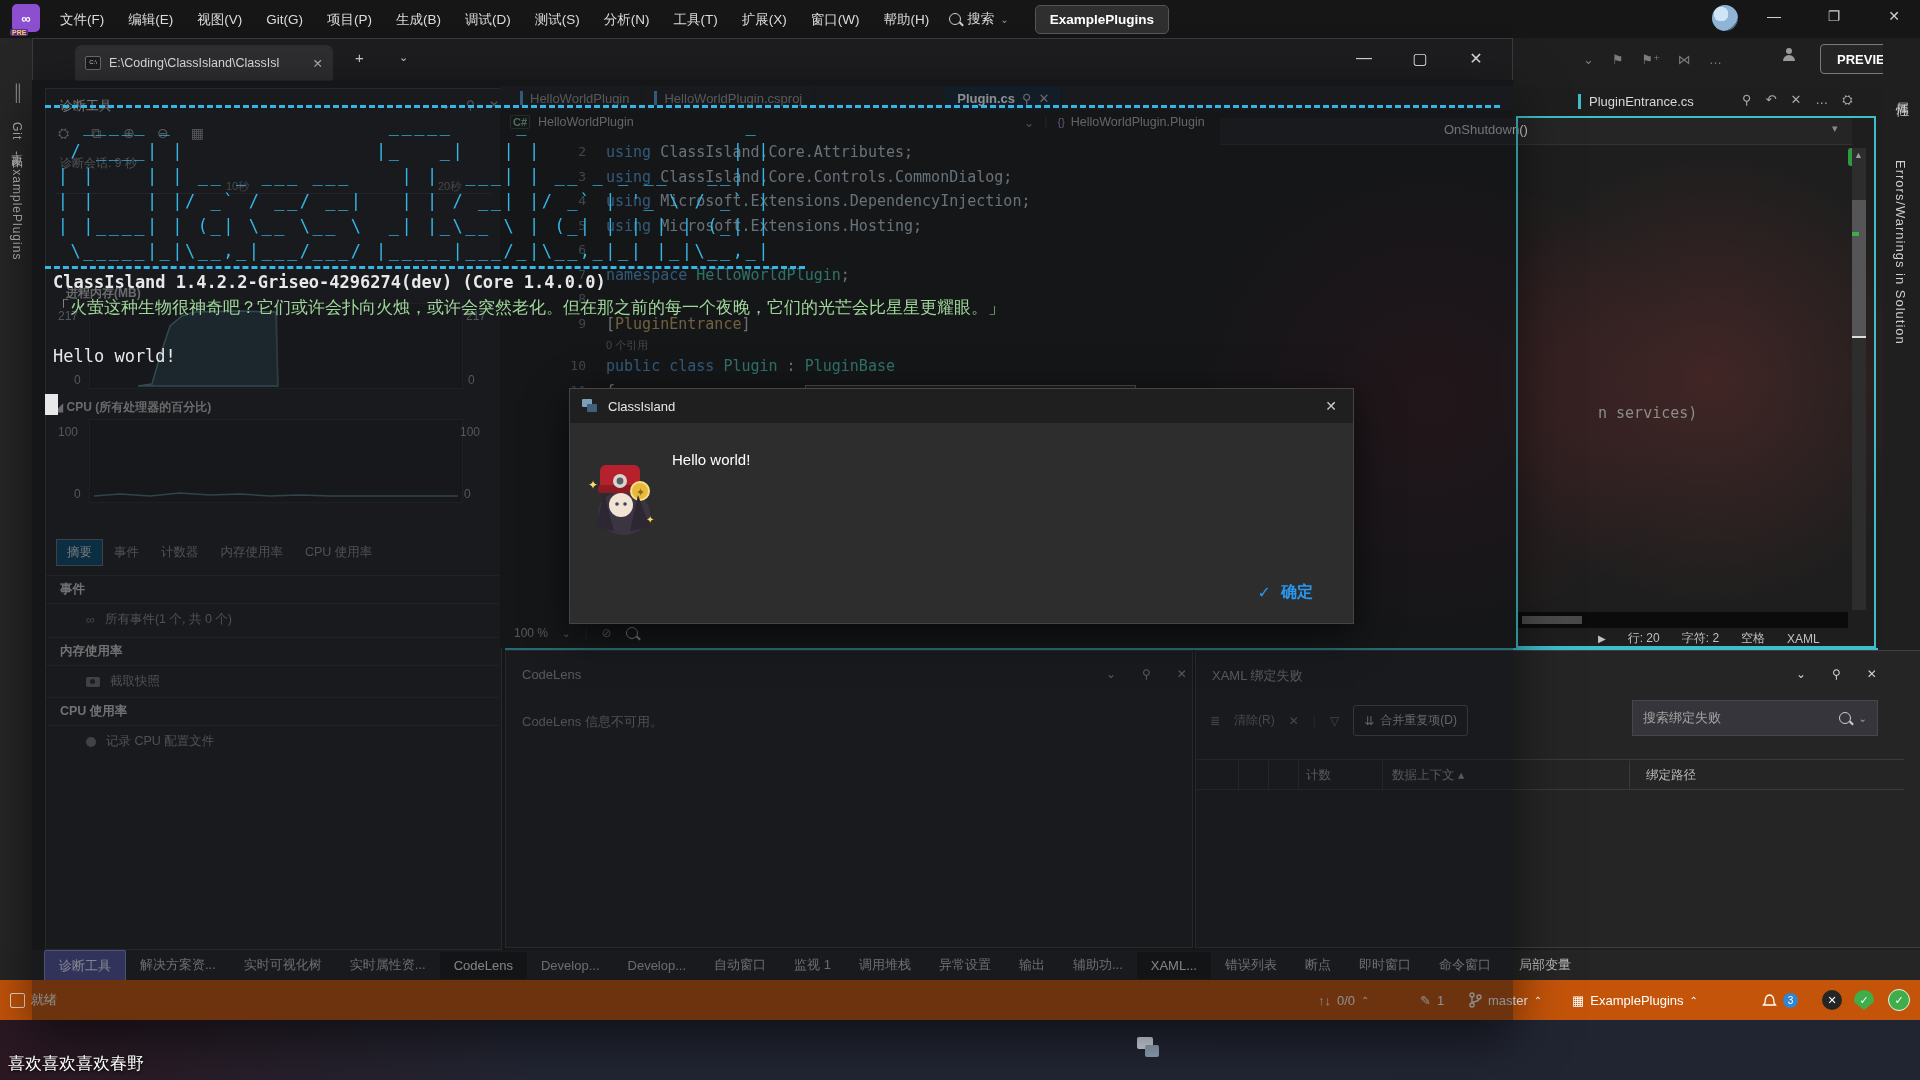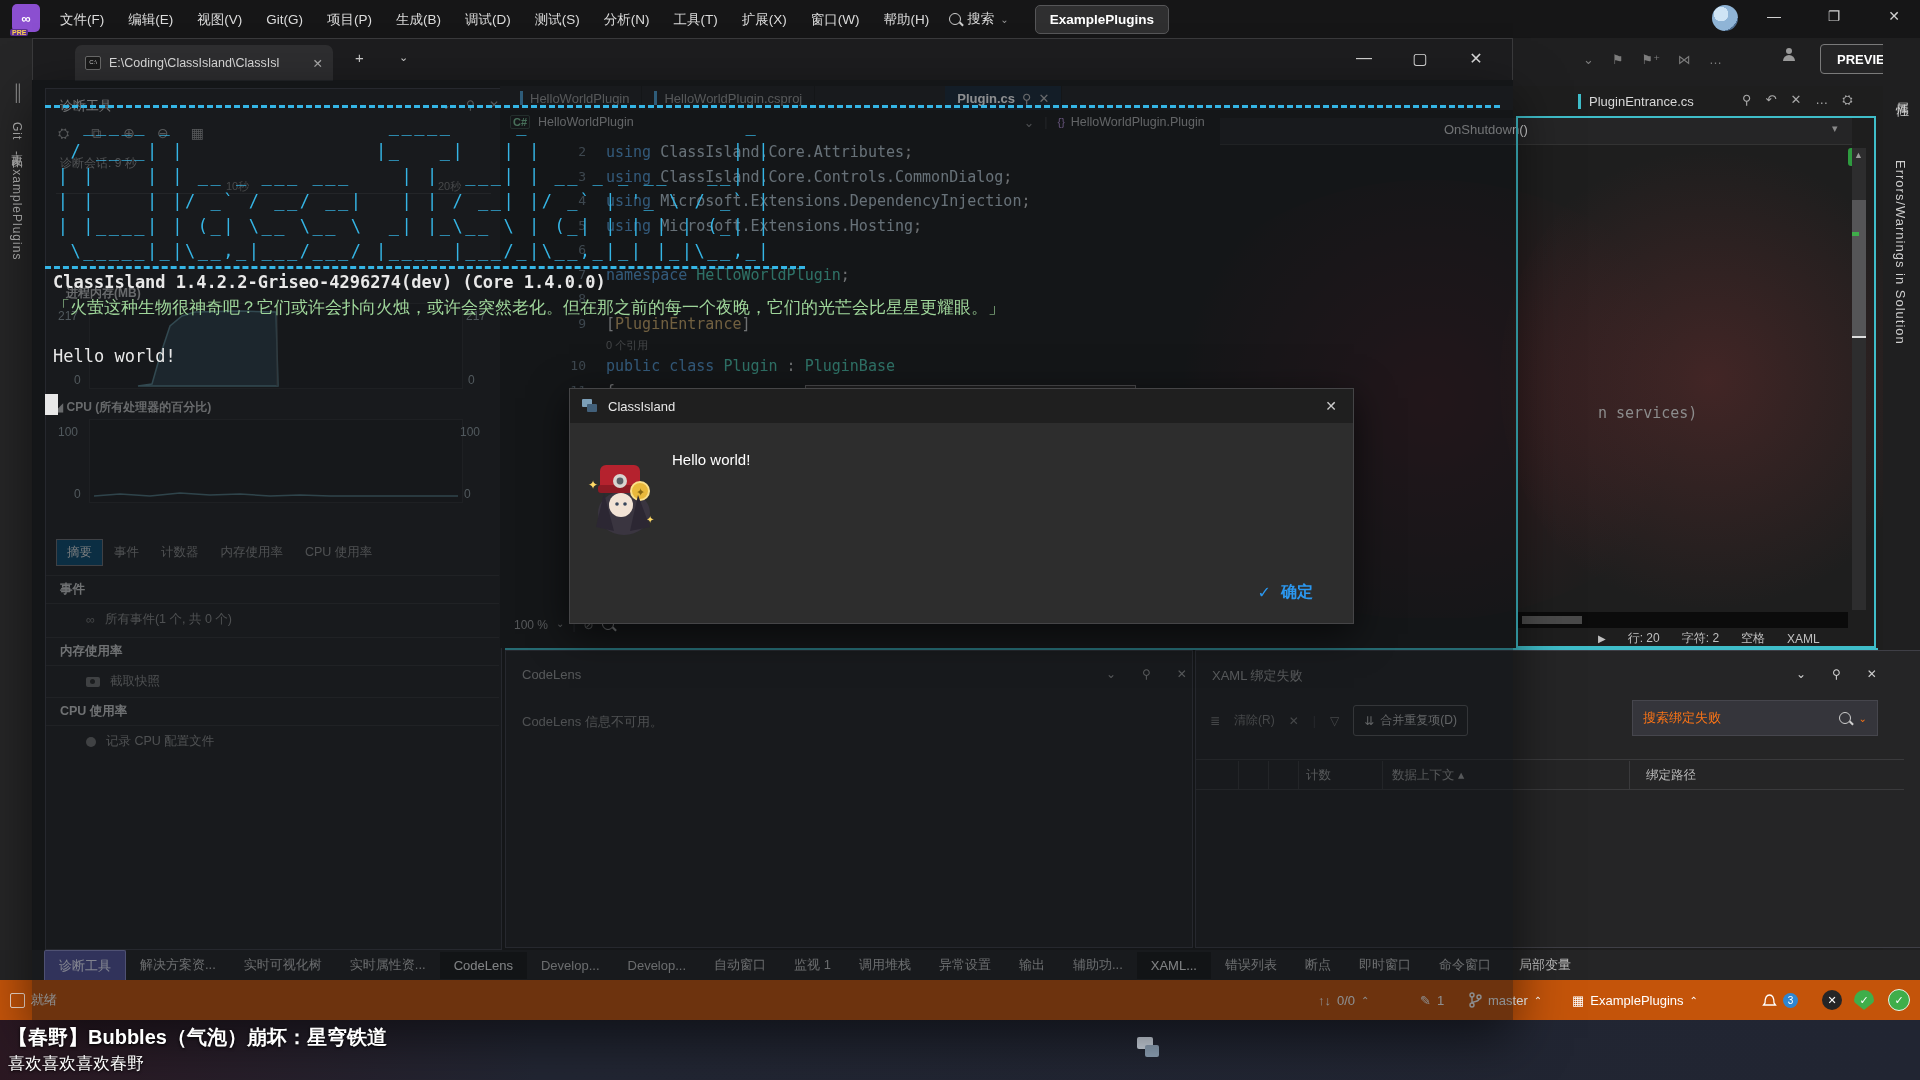"100 %" .edzoom { align-items: flex-start -> center; gap: 8px -> 14px }
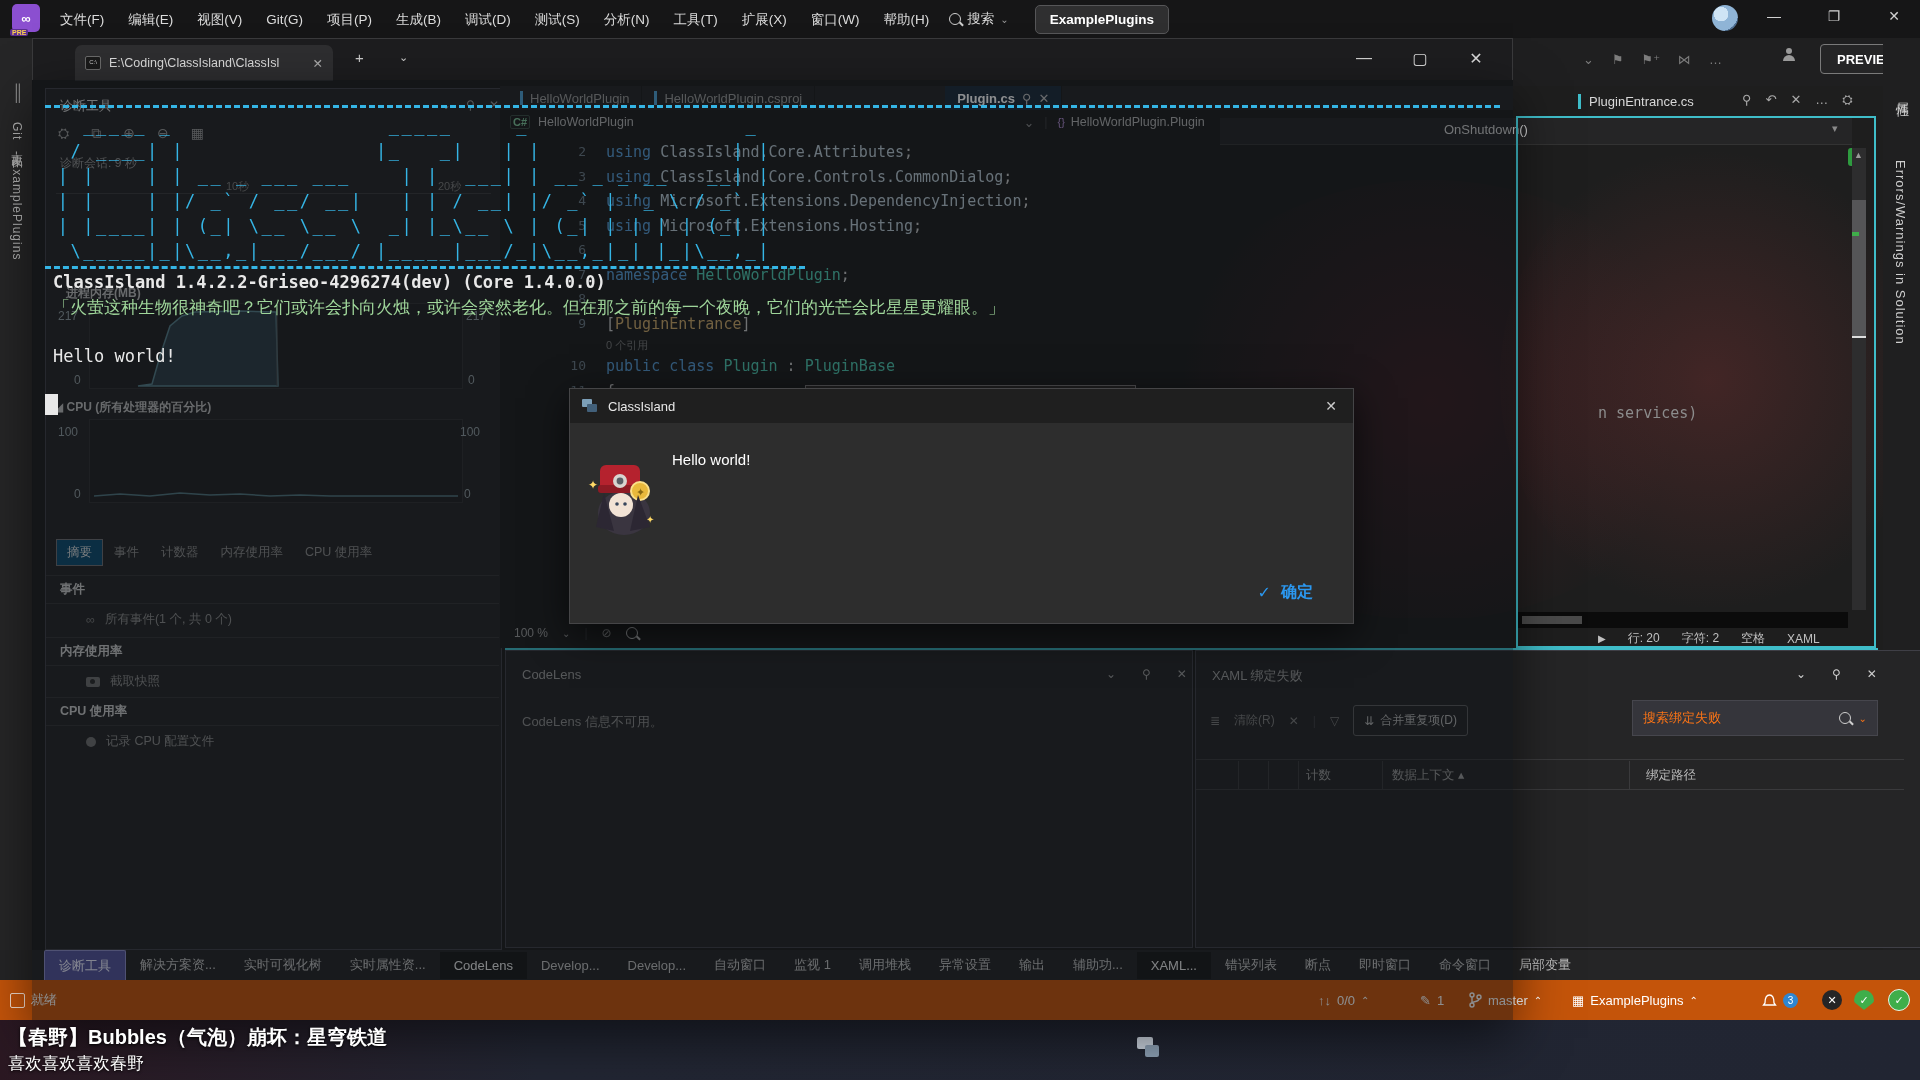"搜索绑定失败" .searchbind { color: #f97316 -> #a3a3a3 }
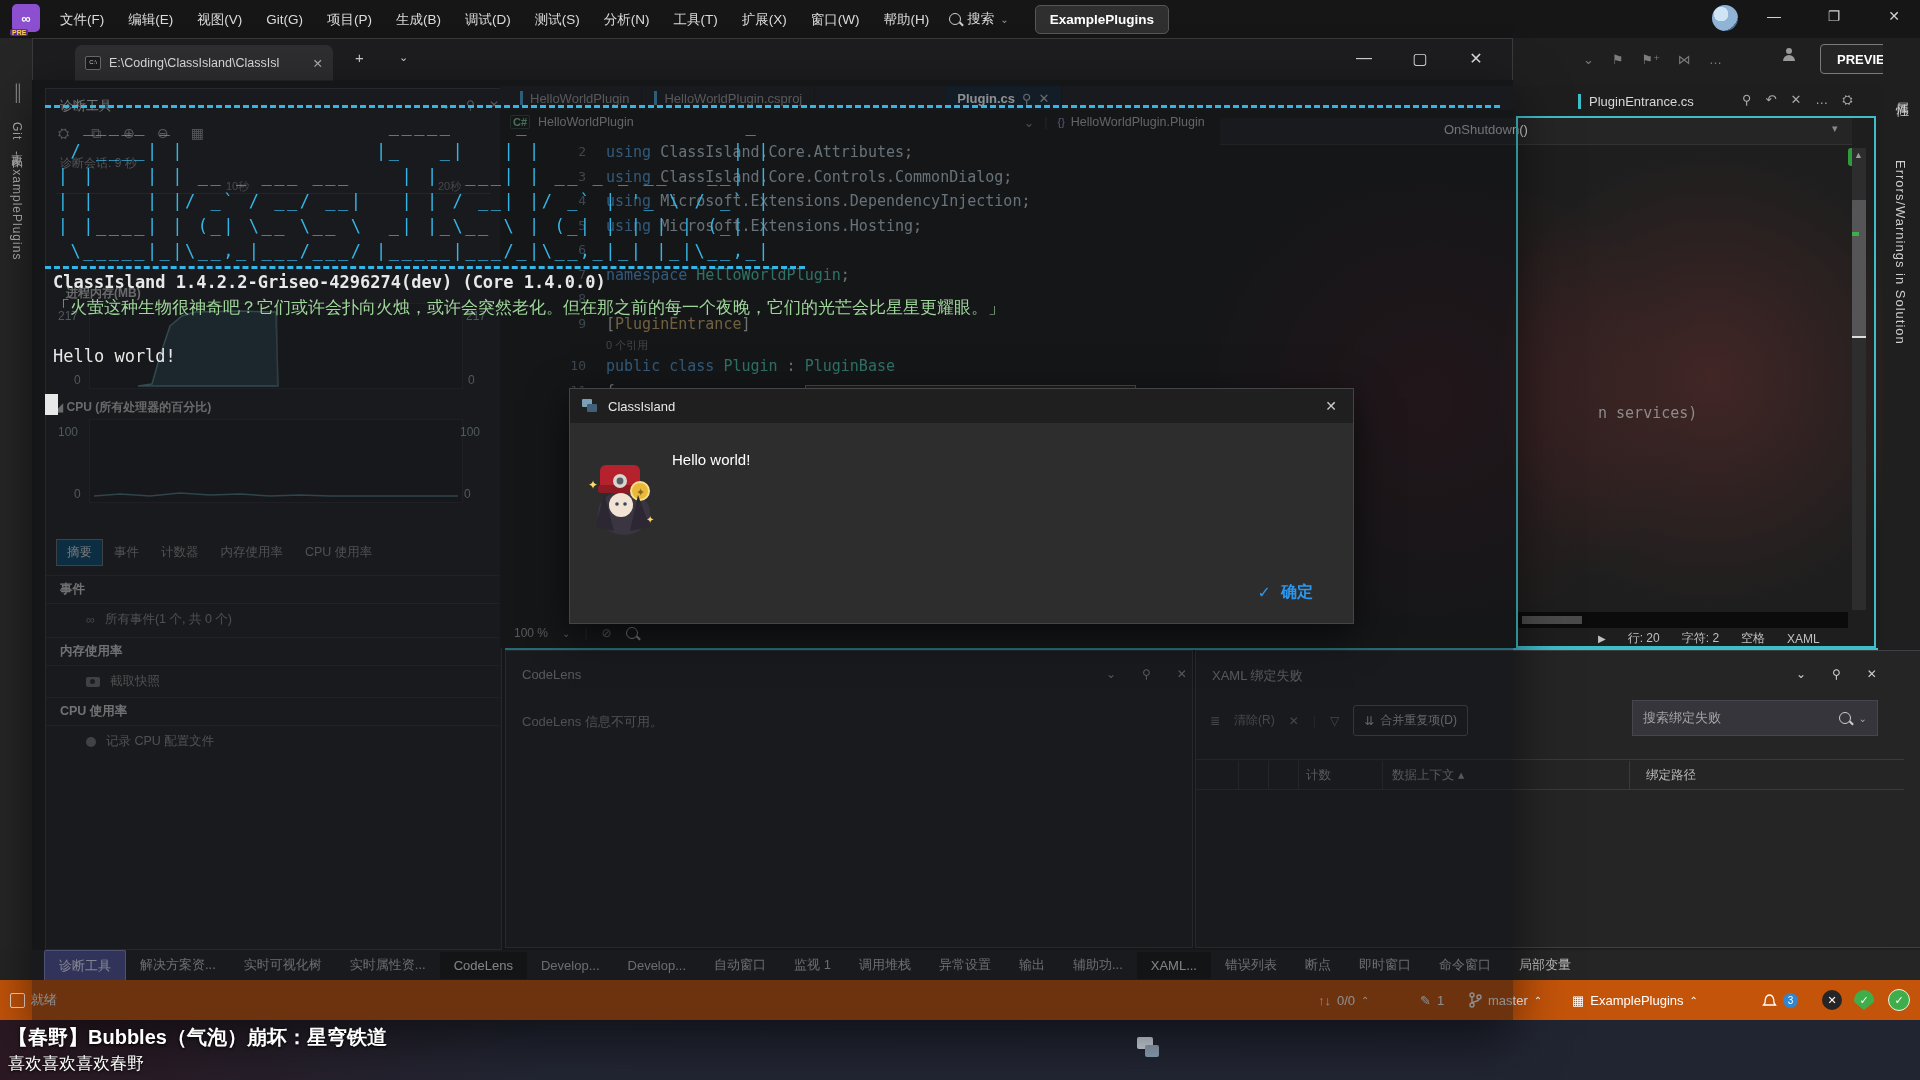"【春野】Bubbles（气泡）崩坏：星穹铁道" div.abs { html: <div>【春野】Bubbles（气泡）崩坏：星穹铁道</div> -> none }
